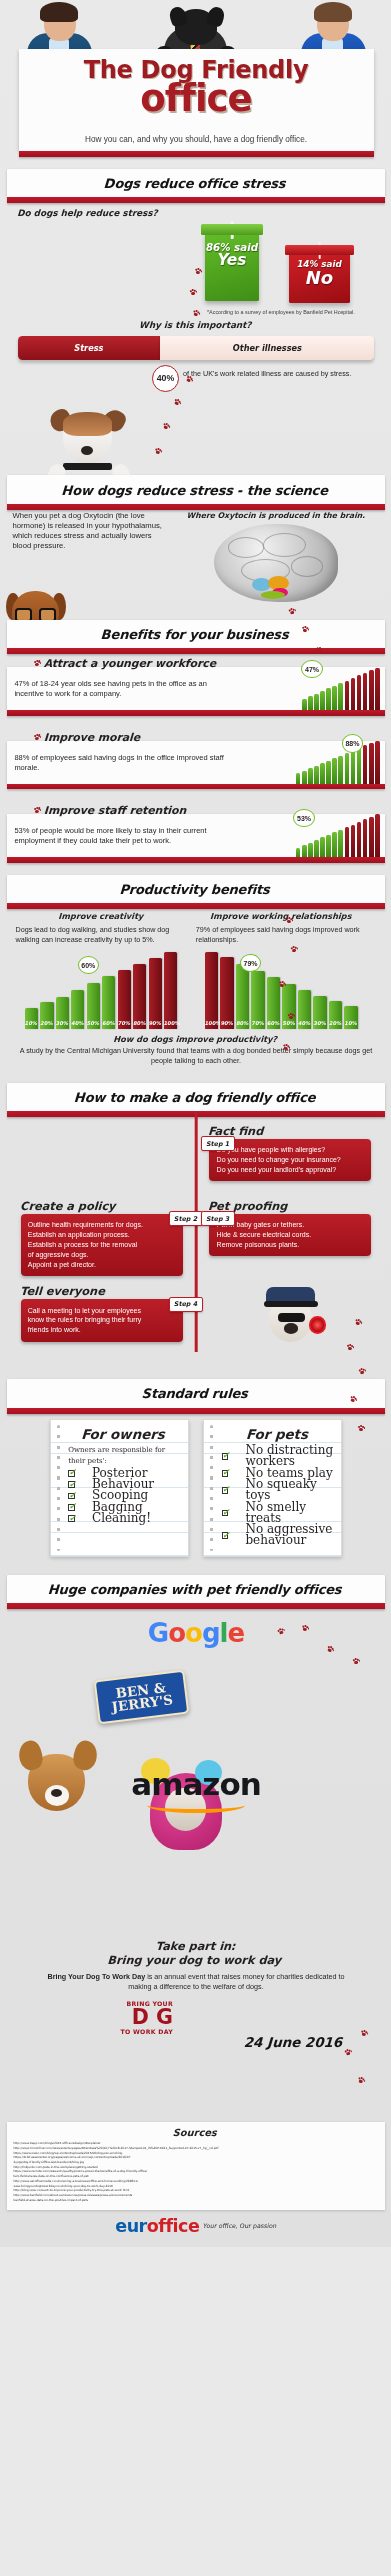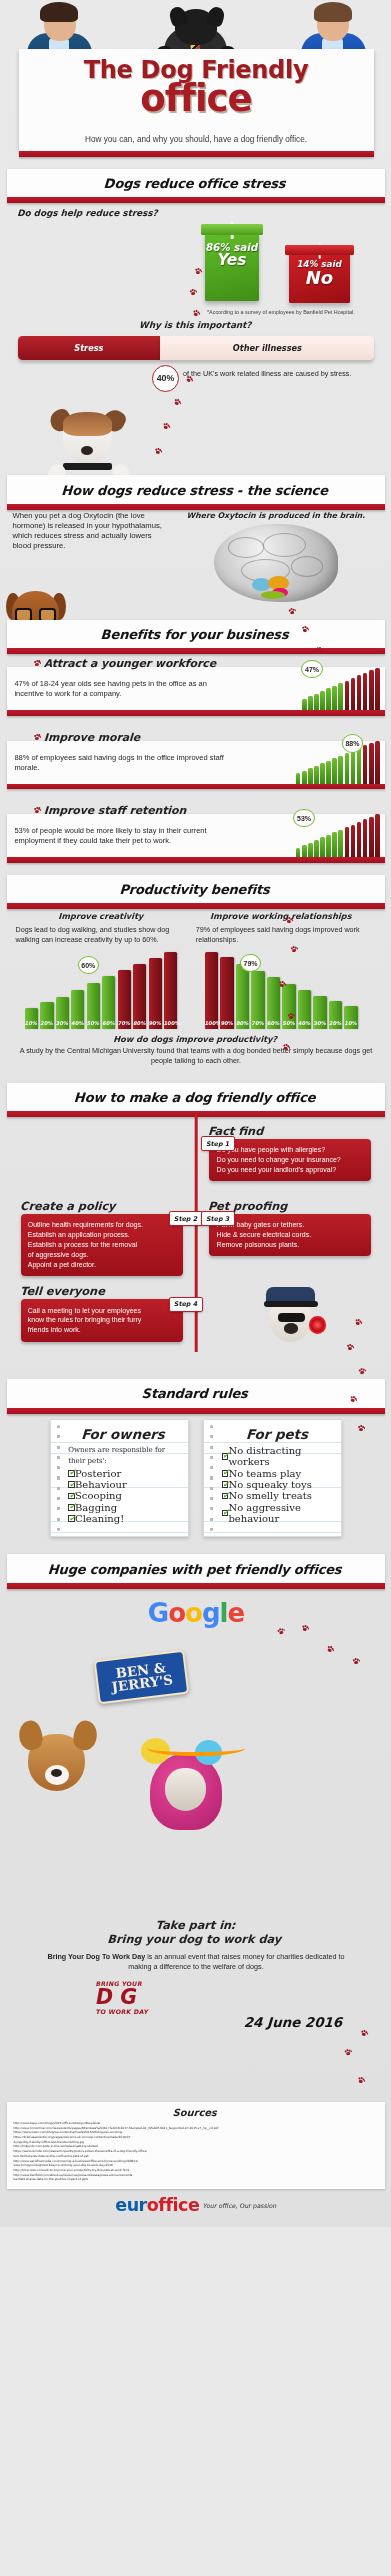"Dogs lead to dog walking," p { text: 60% -> 5% }
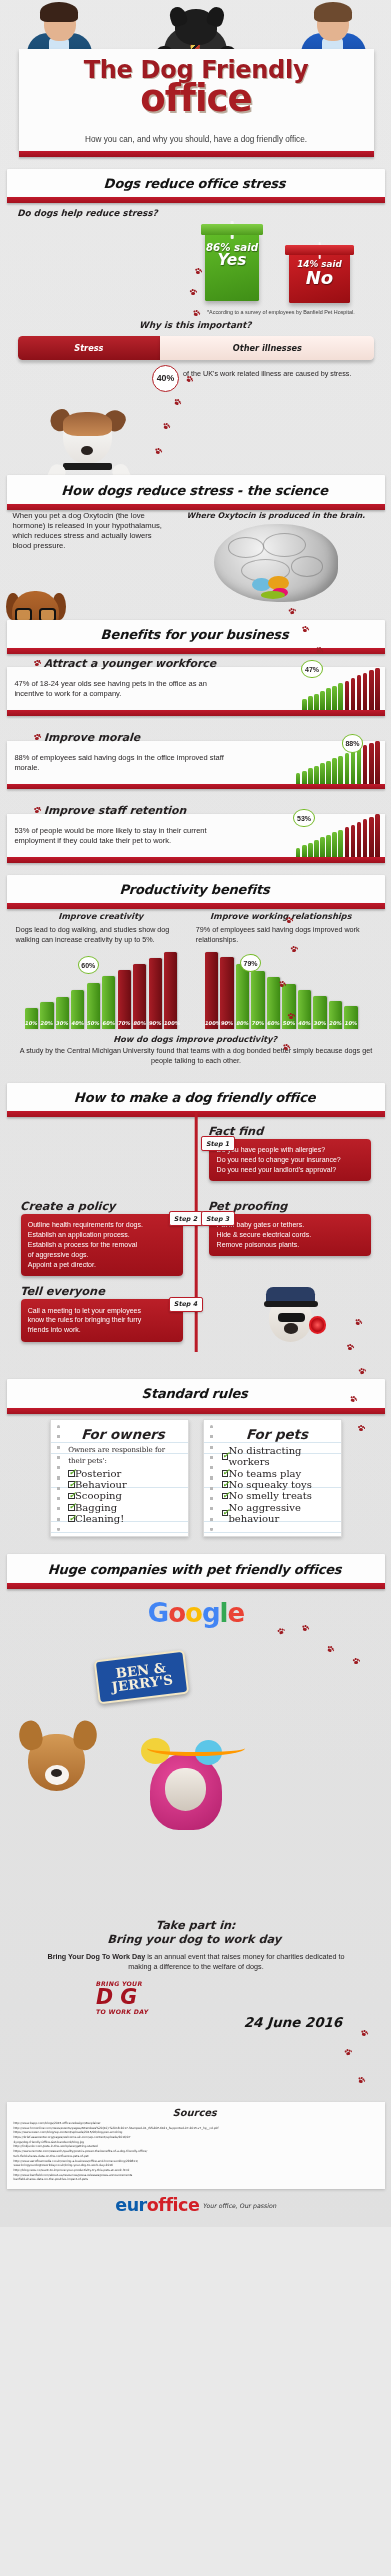"No distracting workers" .notepad li { font-size: 10px -> 12px; gap: 0 -> 17px }
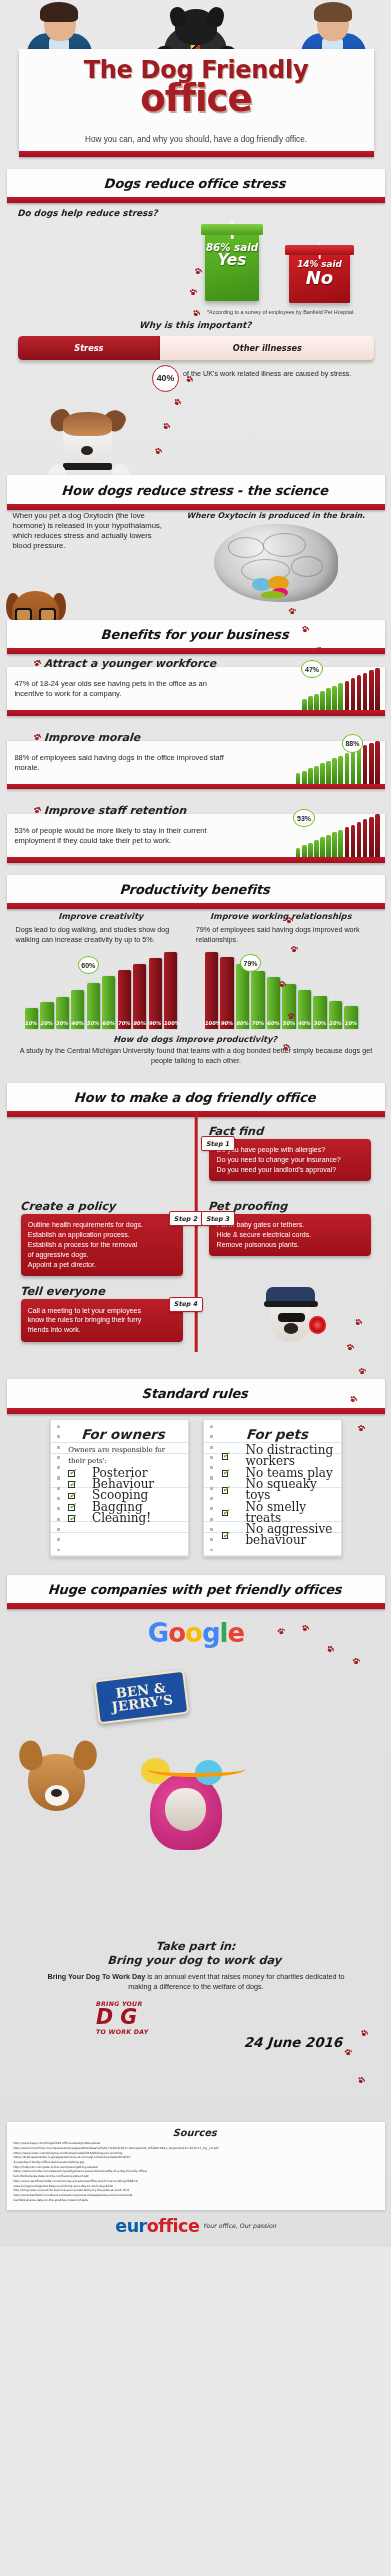"amazon" span { html: none -> <span>amazon</span> }
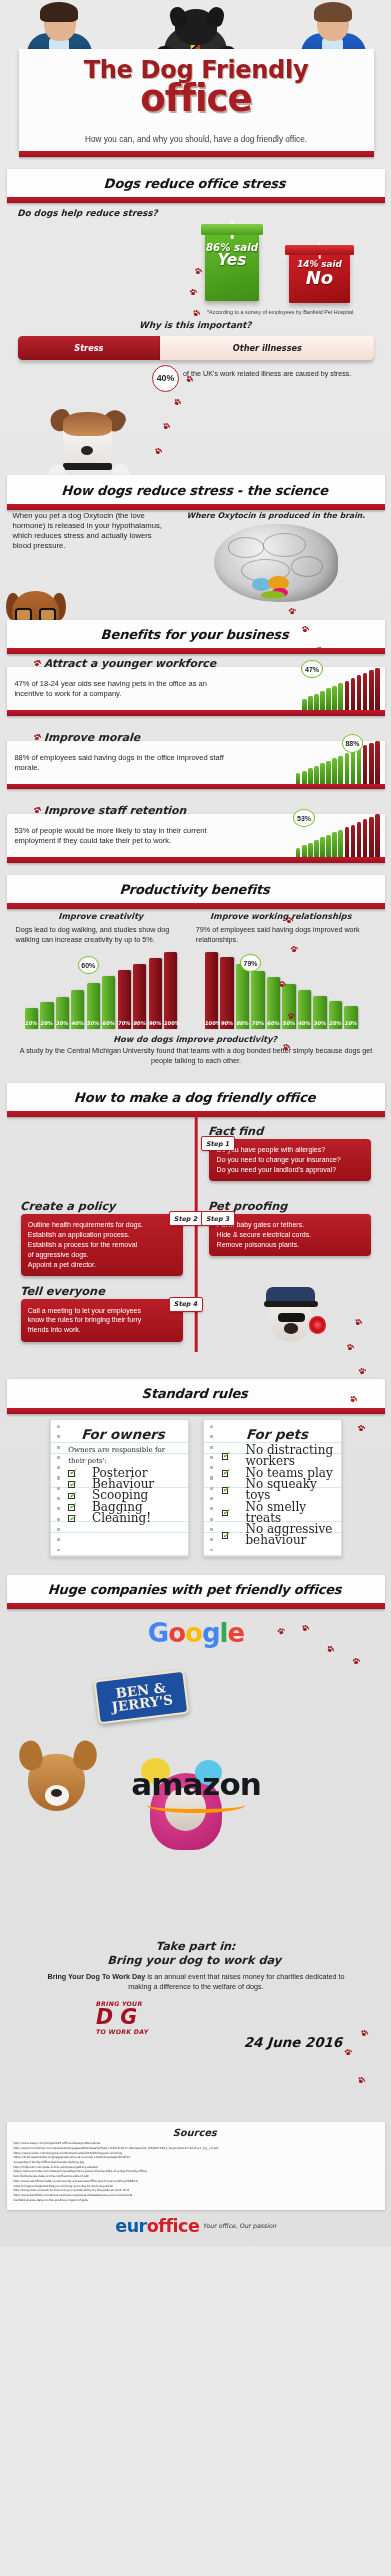"D G" .byd-logo { font-style: italic -> none; text-align: left -> right }
